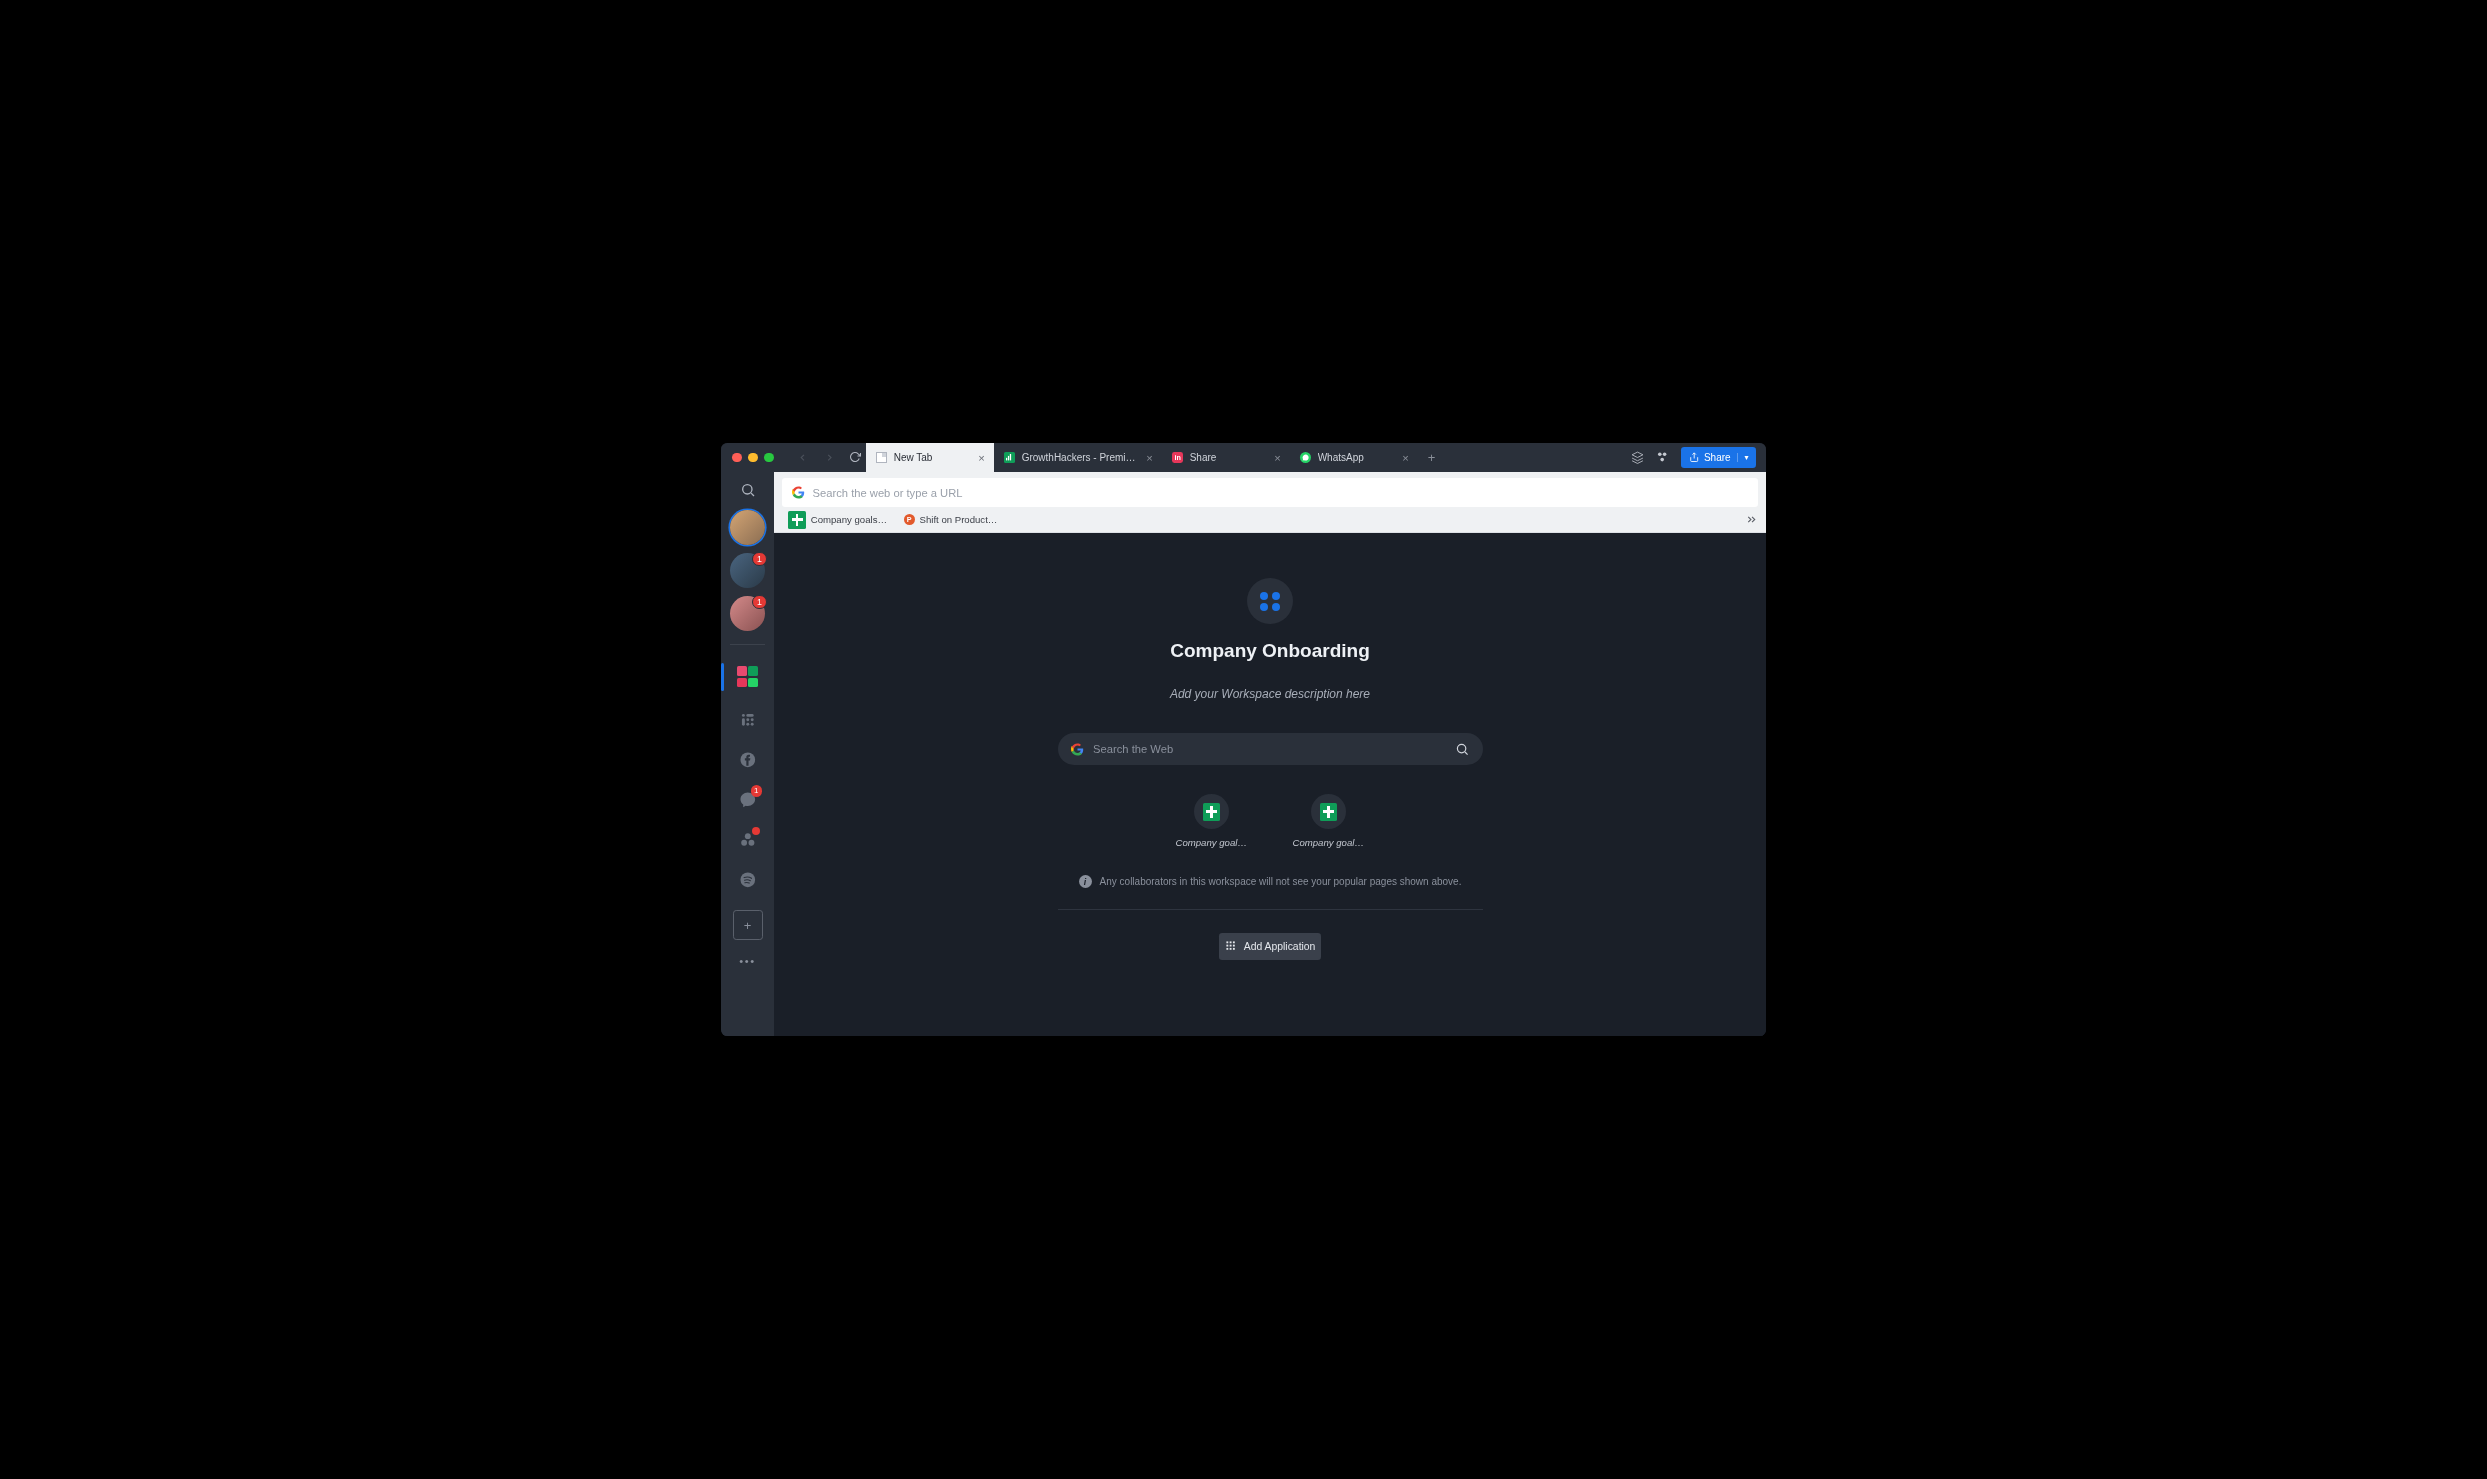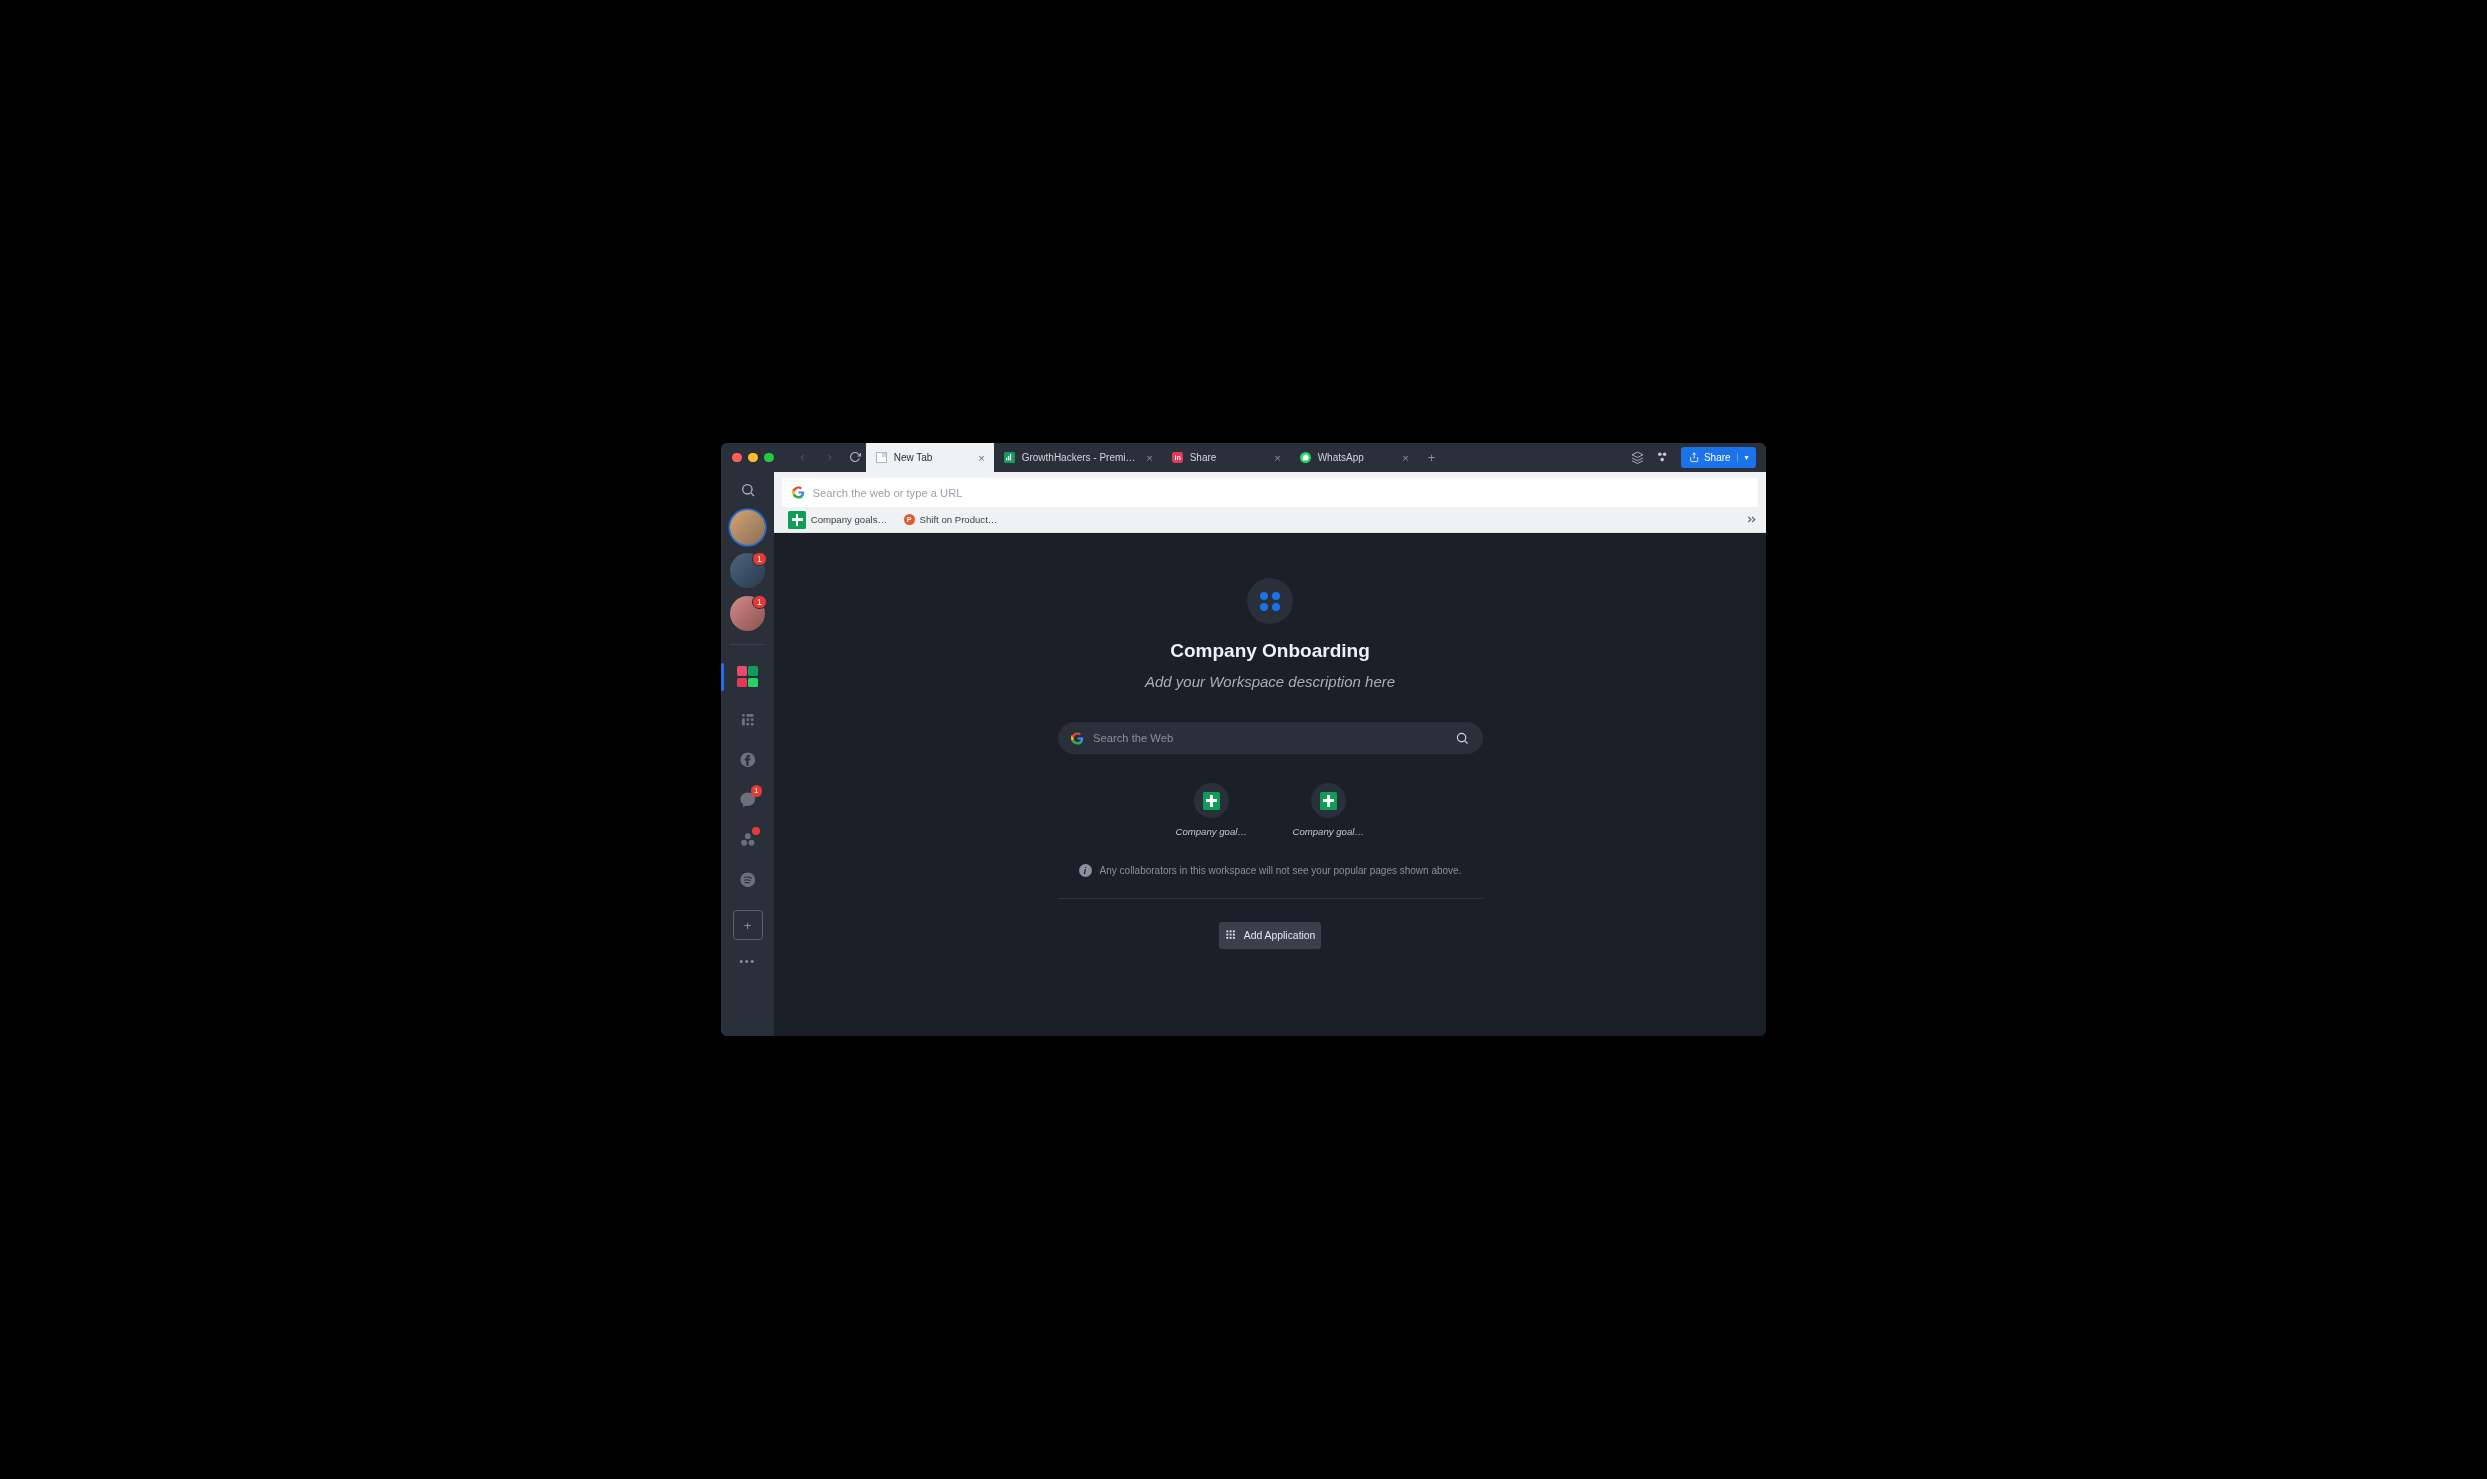"Add your Workspace description here" .page-subtitle { font-size: 15px -> 12px; margin-top: 11px -> 25px }
